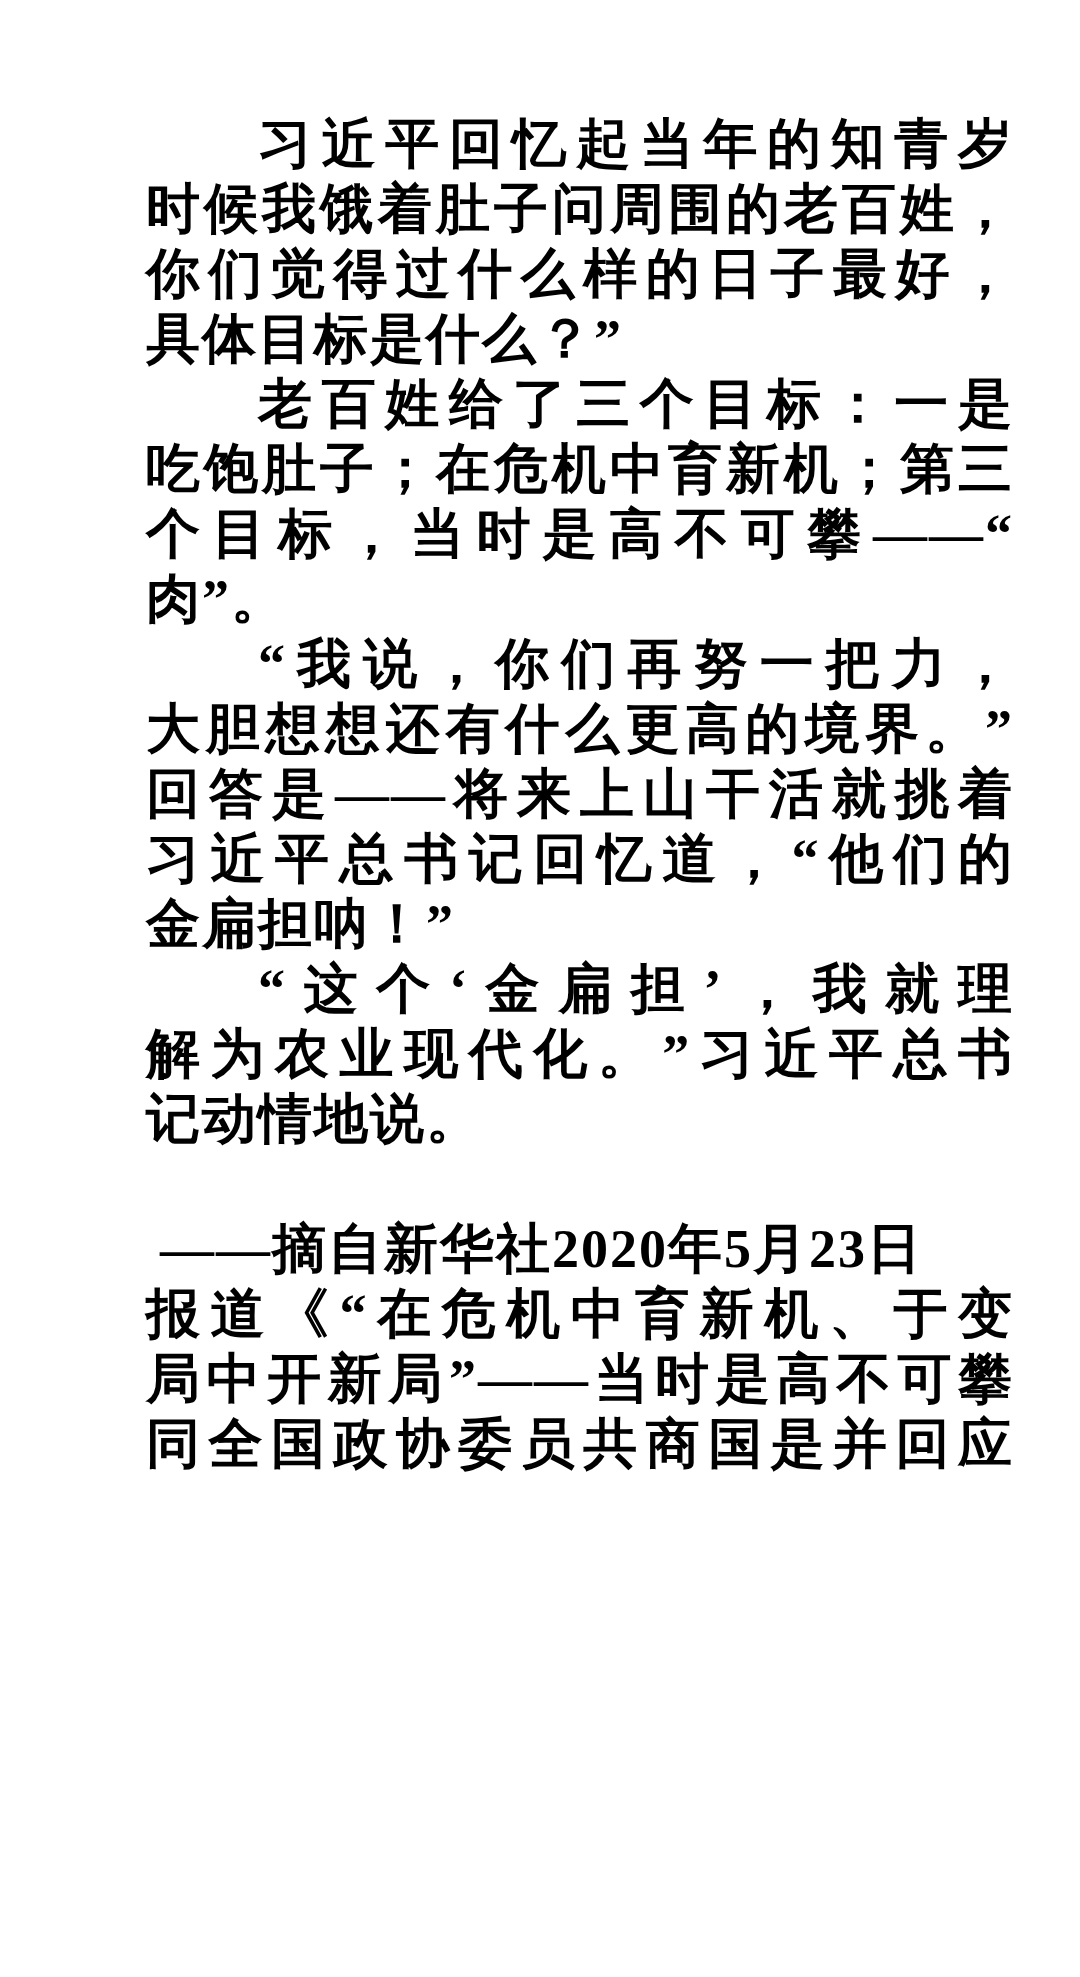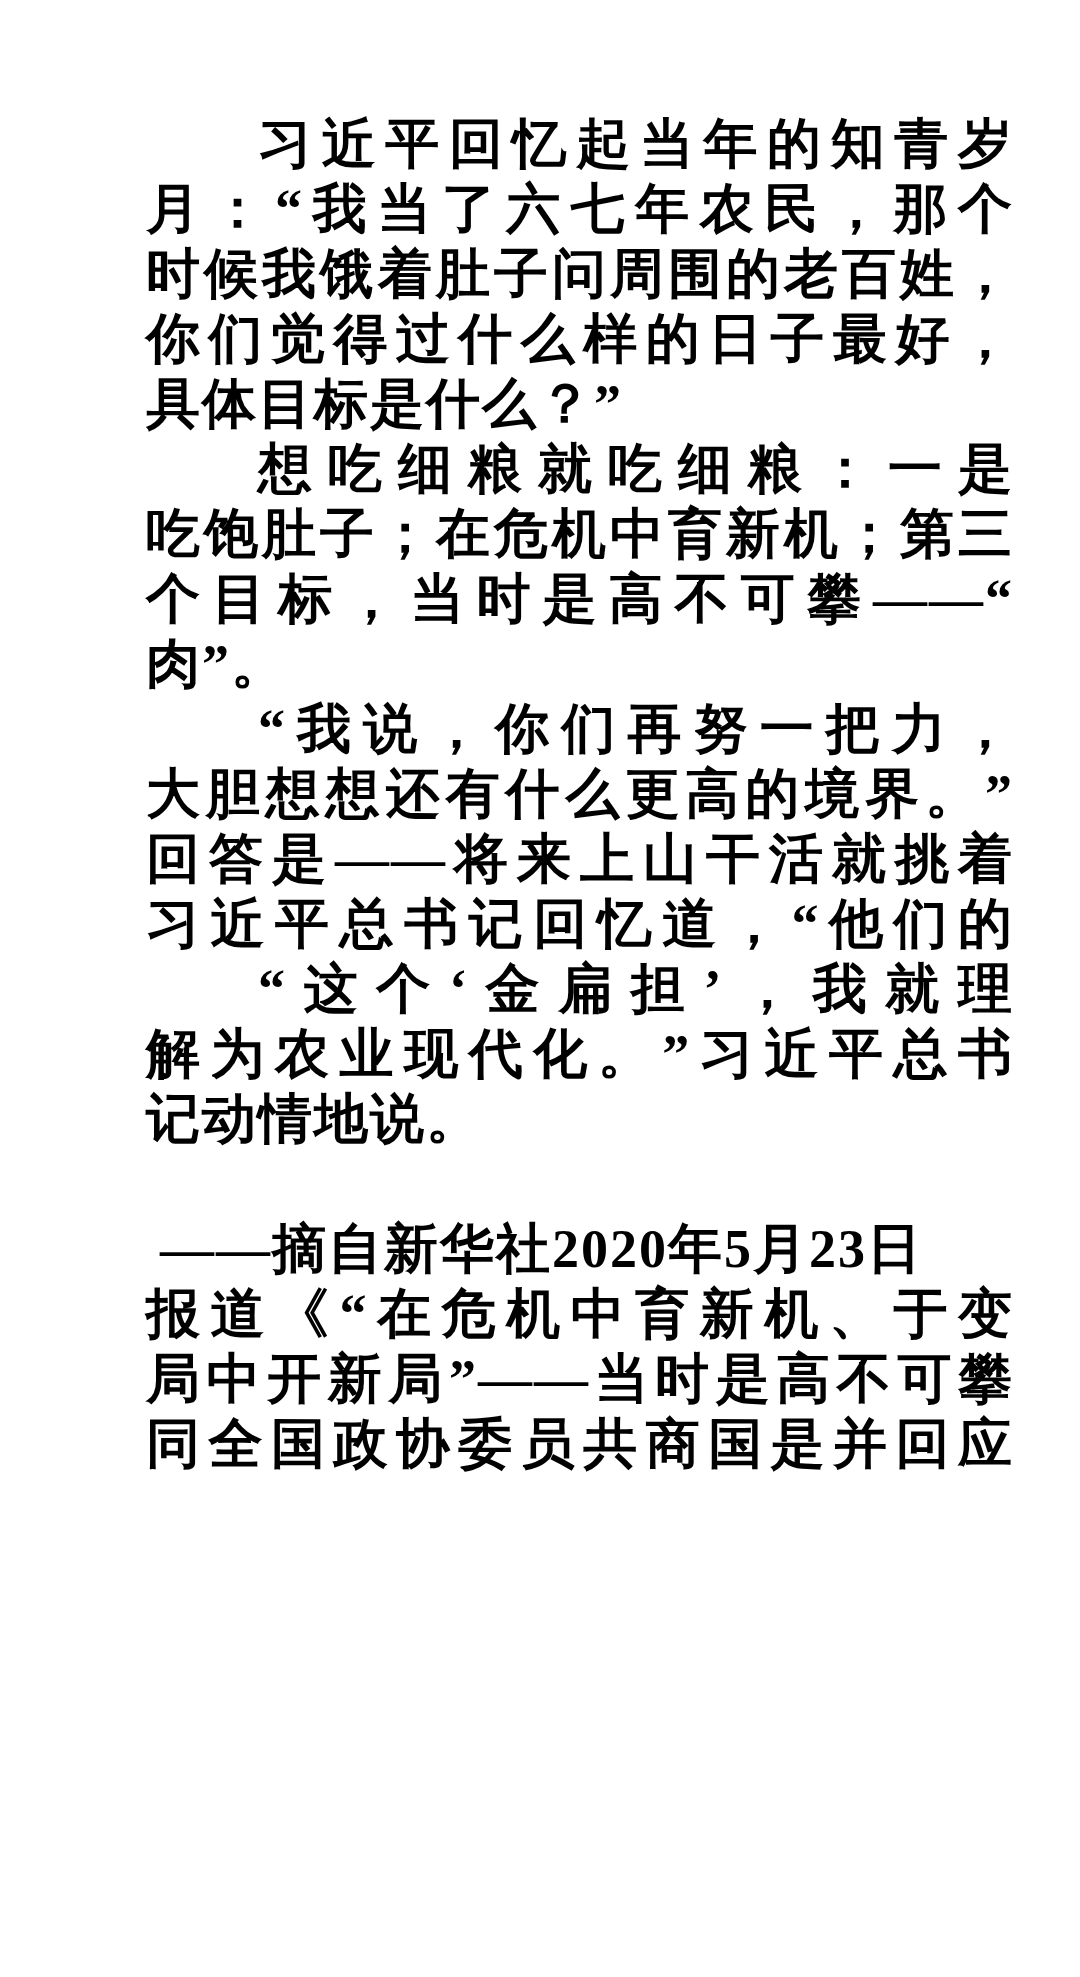"月：“我当了六七年农民，那个" div.ln { html: <div>月：“我当了六七年农民，那个</div> -> none }
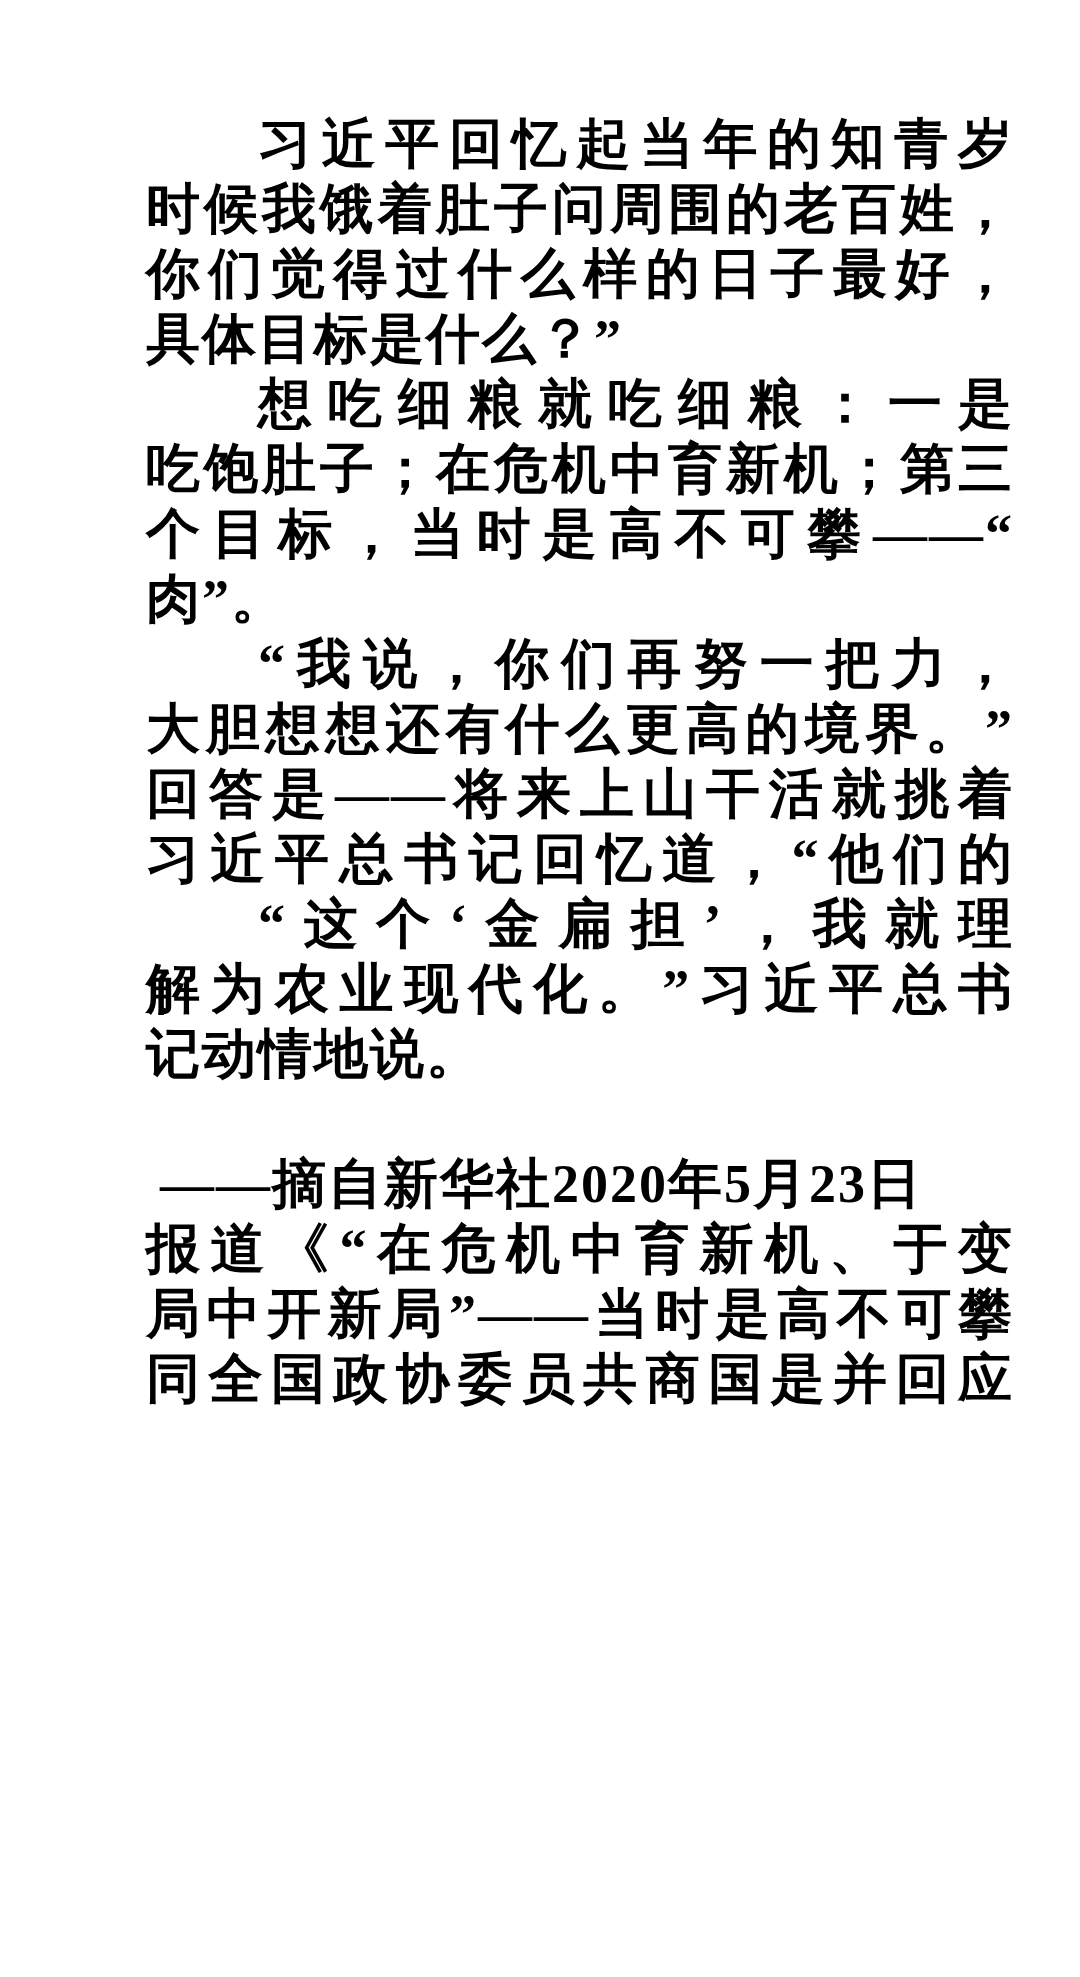"想吃细粮就吃细粮：一是" div.ln { text: 想吃细粮就吃细粮 -> 老百姓给了三个目标 }
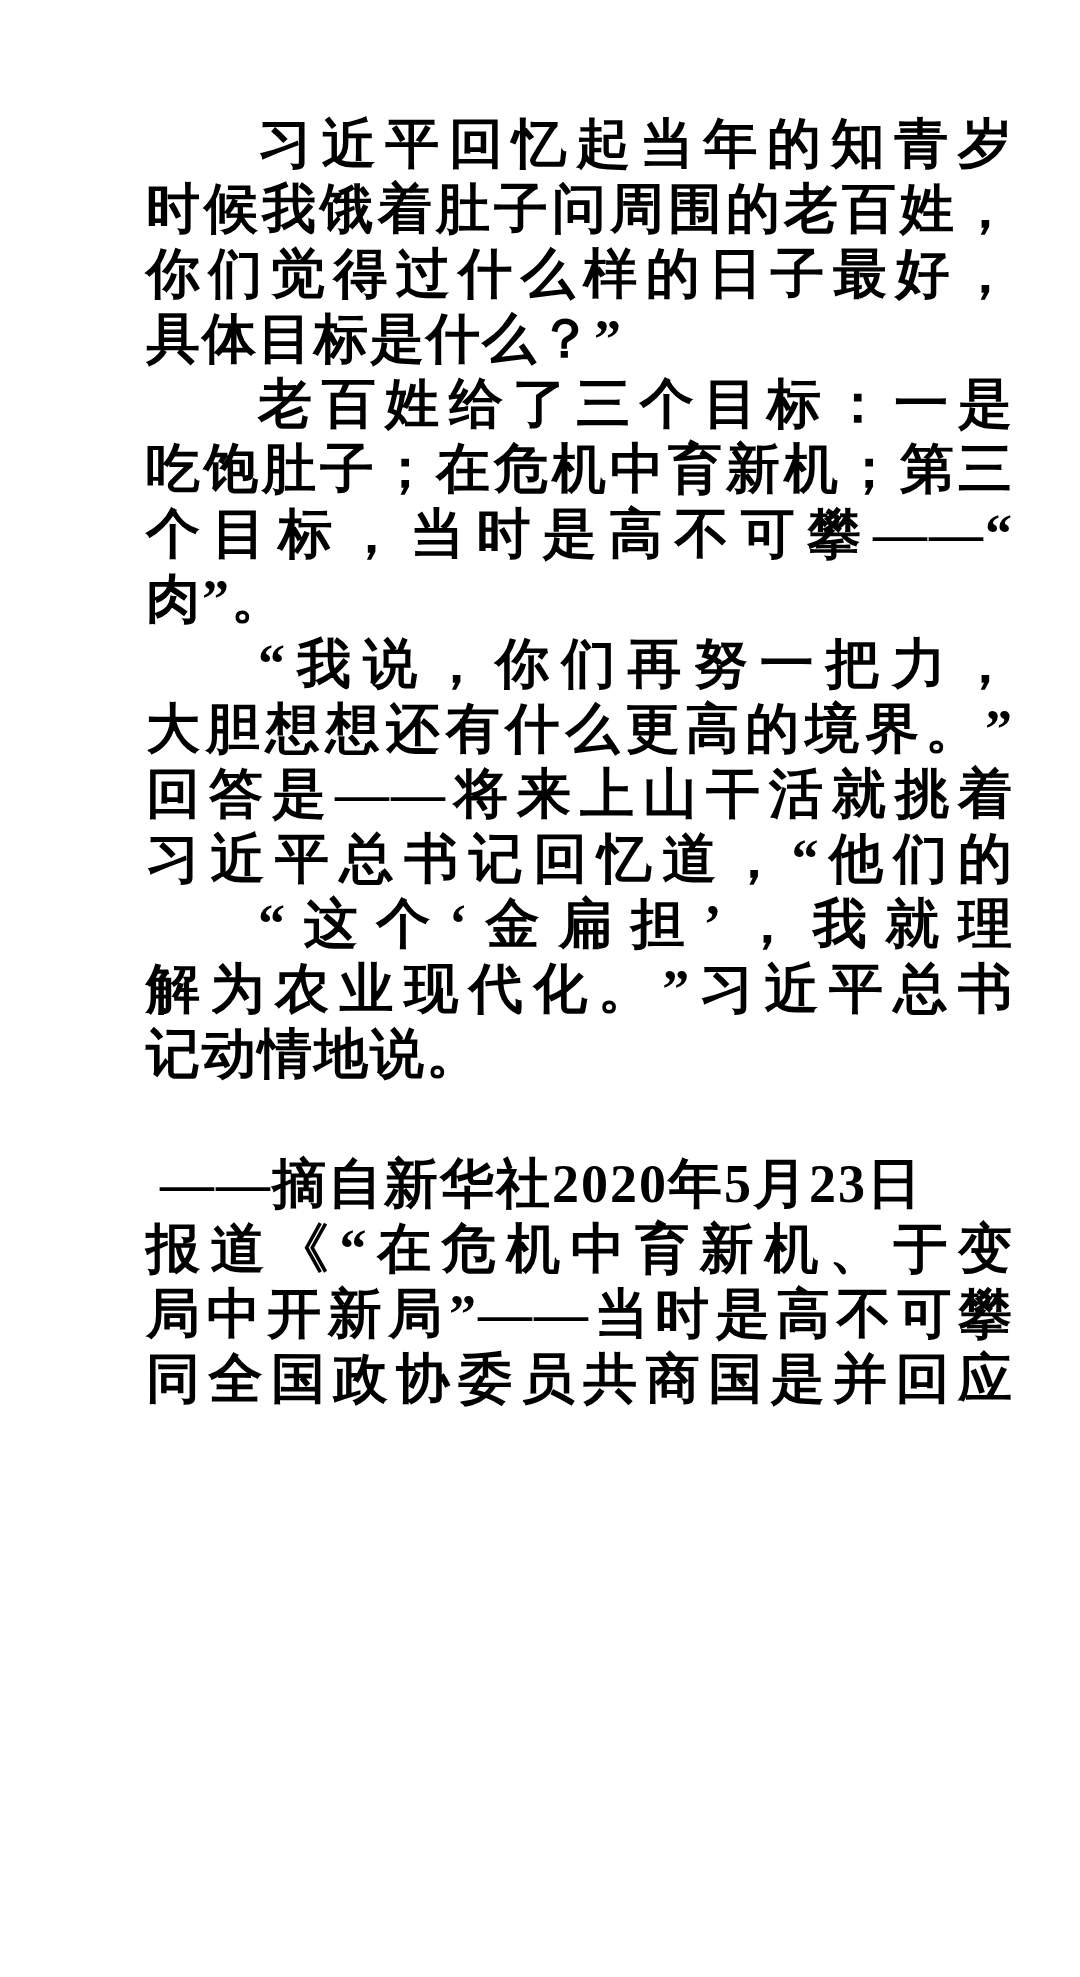"金扁担呐！”" div.ln { html: none -> <div>金扁担呐！”</div> }
